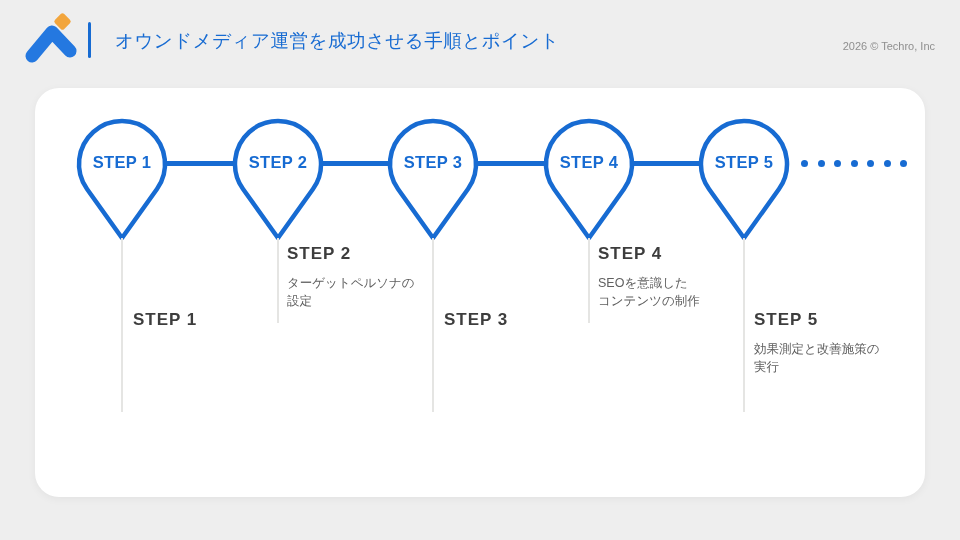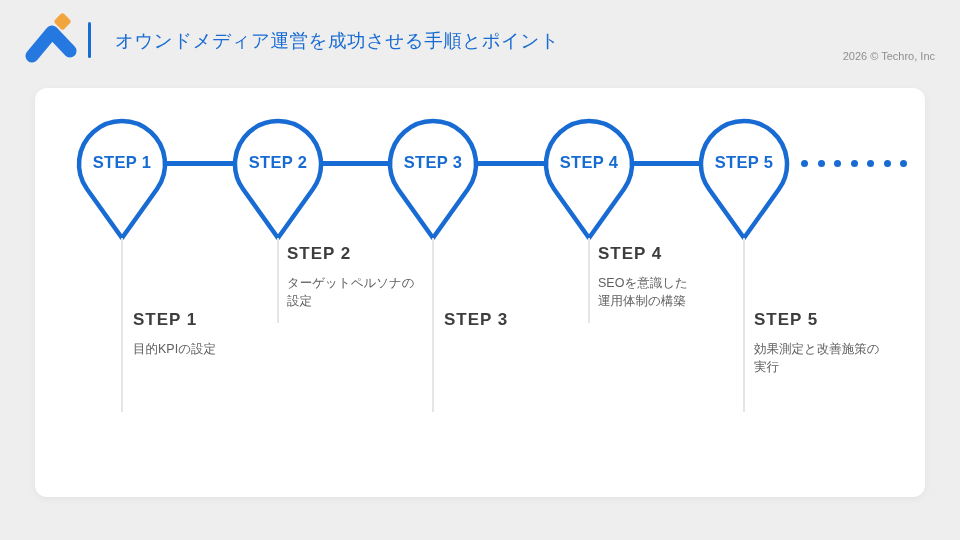"2026 © Techro, Inc" .copyright { top: 16px -> 6px }
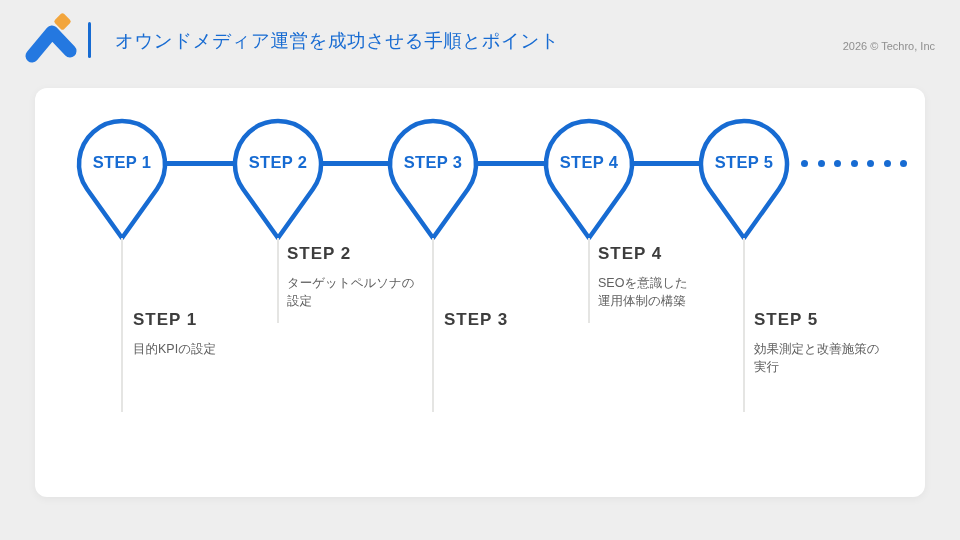"STEP 1" .card { border-radius: 12px -> 24px }
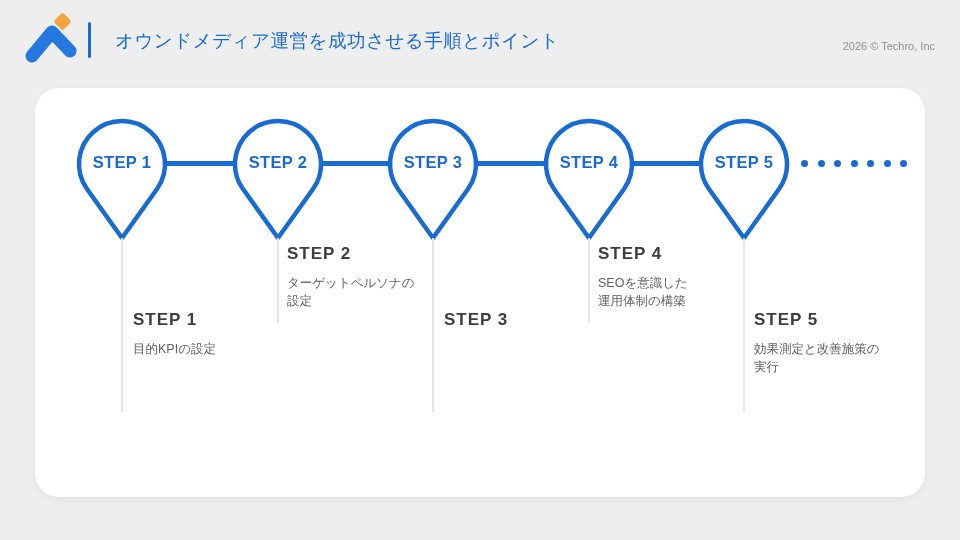"SEOを意識した" div.step-desc { text: 運用体制の構築 -> コンテンツの制作 }
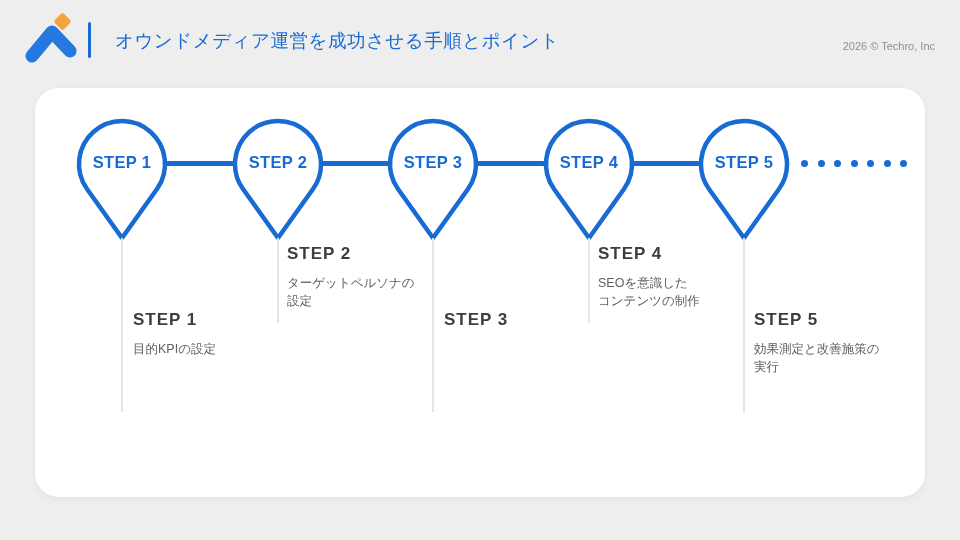"目的KPIの設定" div.step-desc { html: <div>目的KPIの設定</div> -> none }
